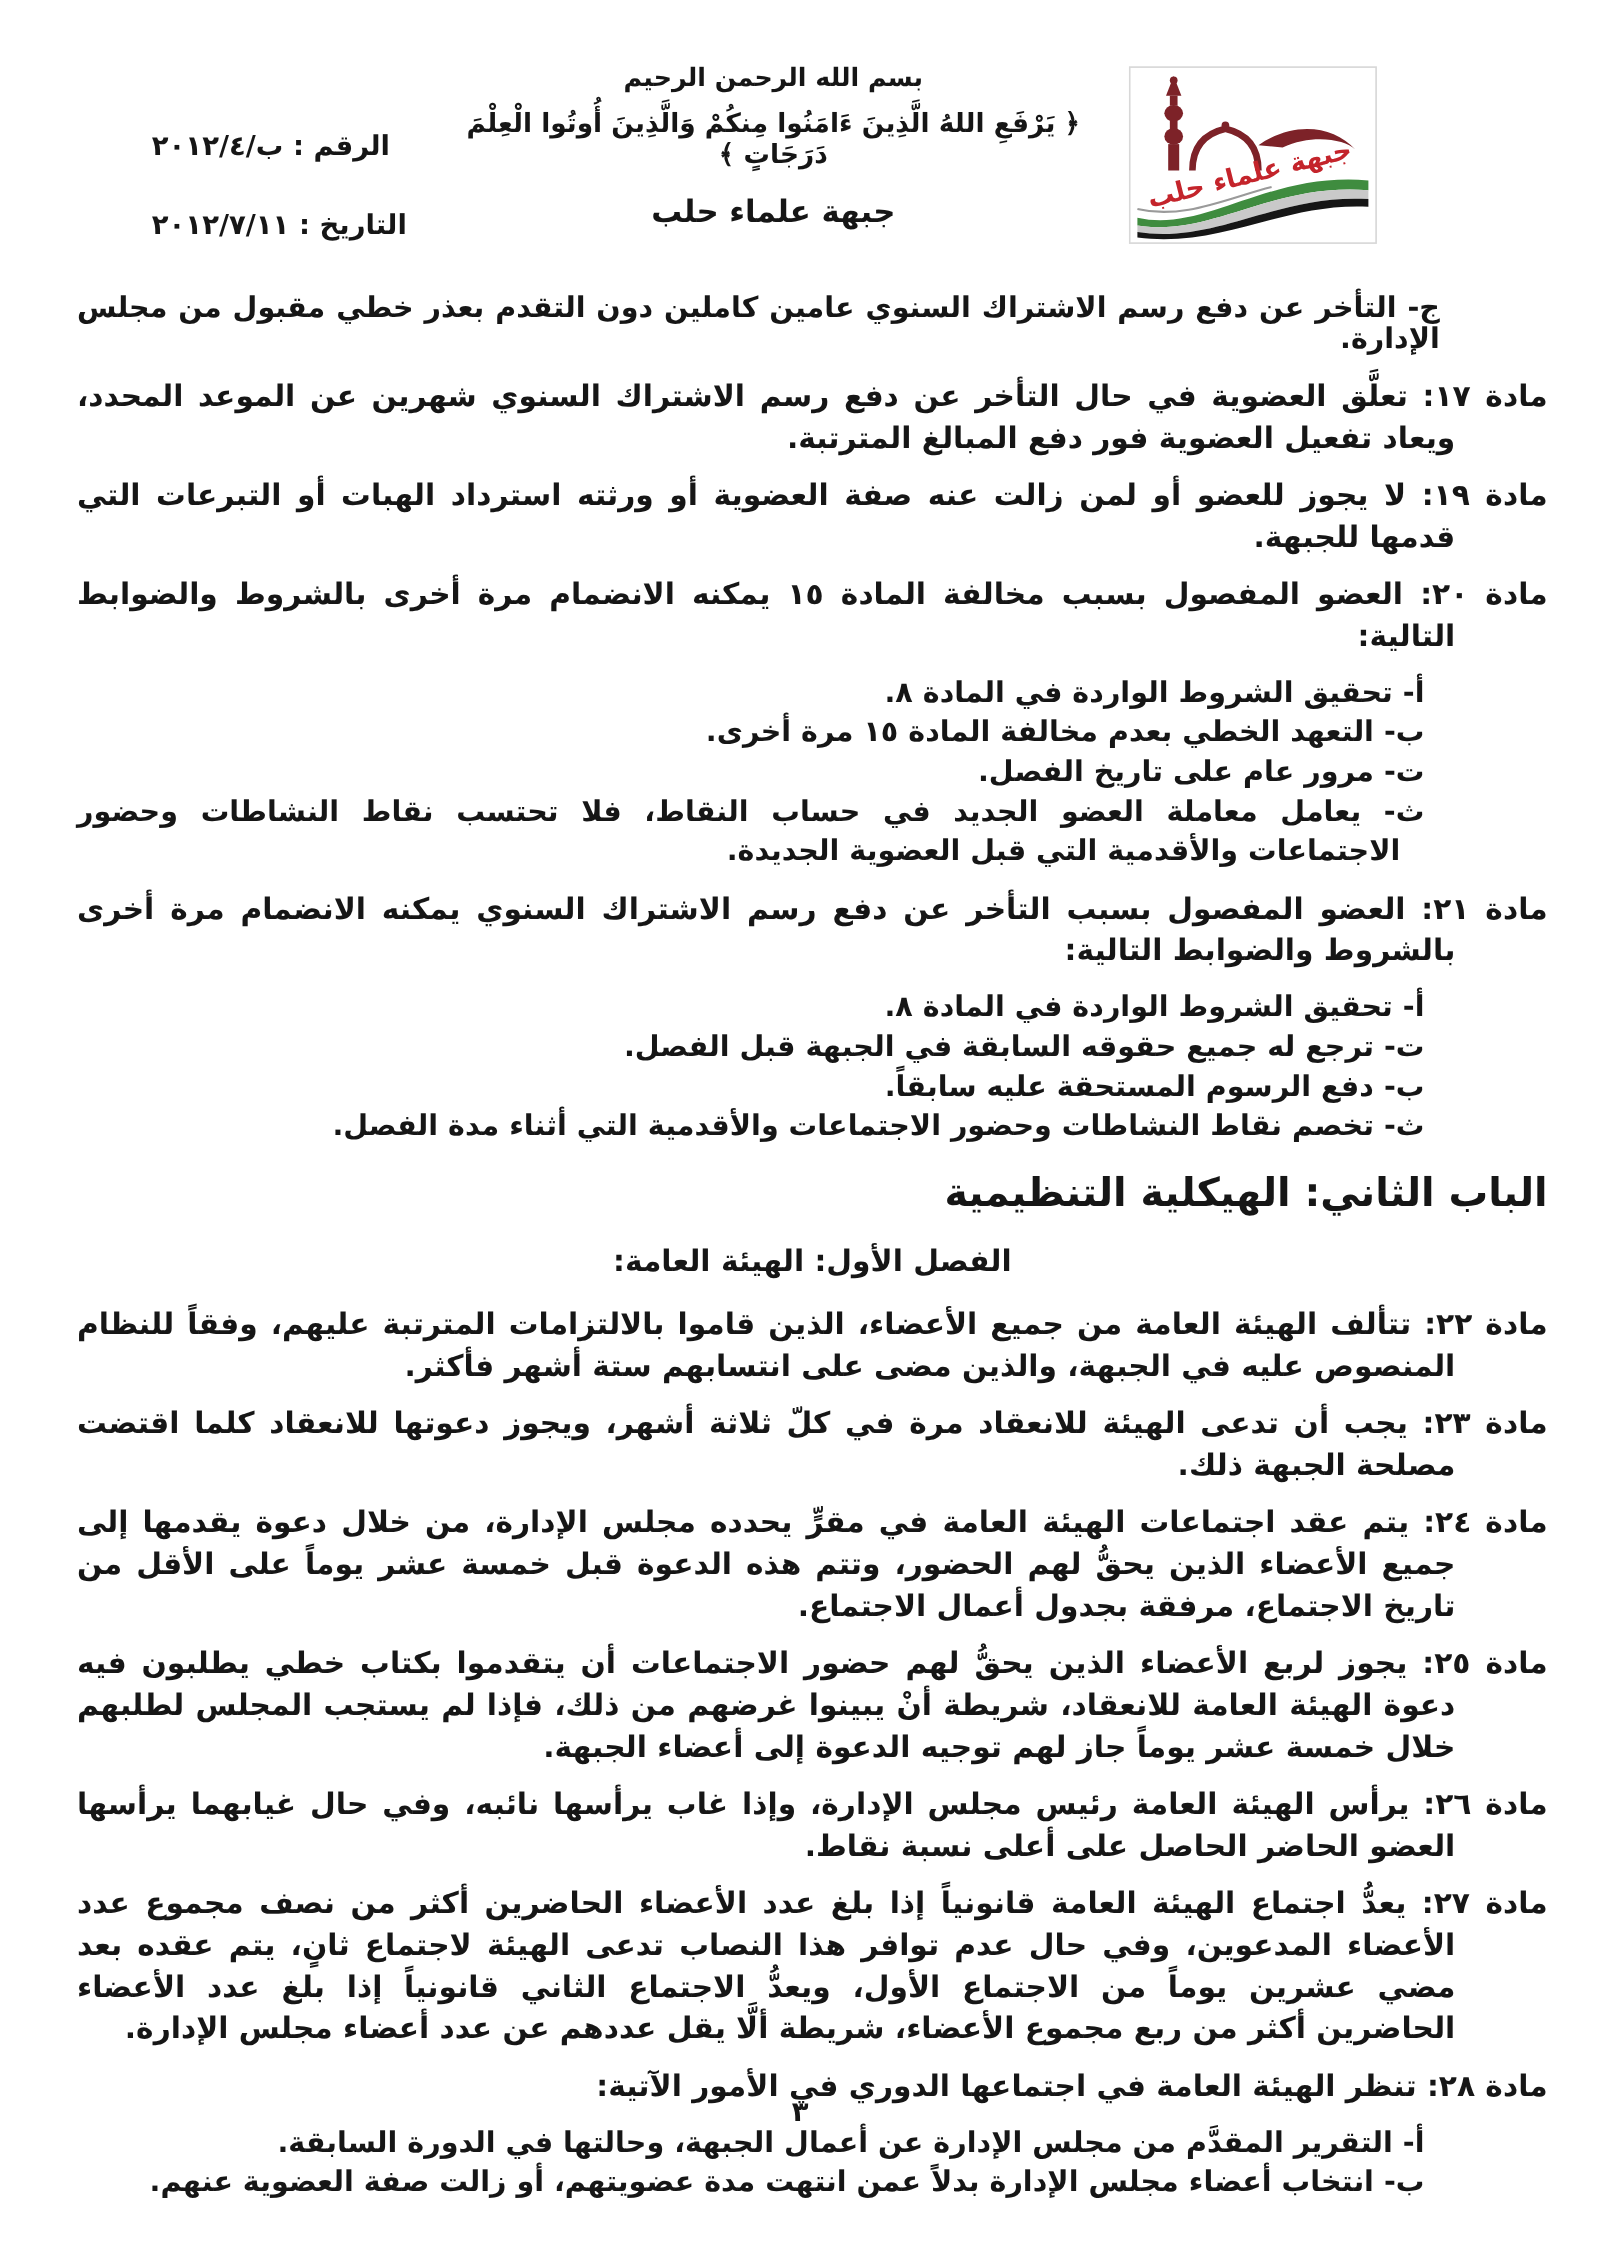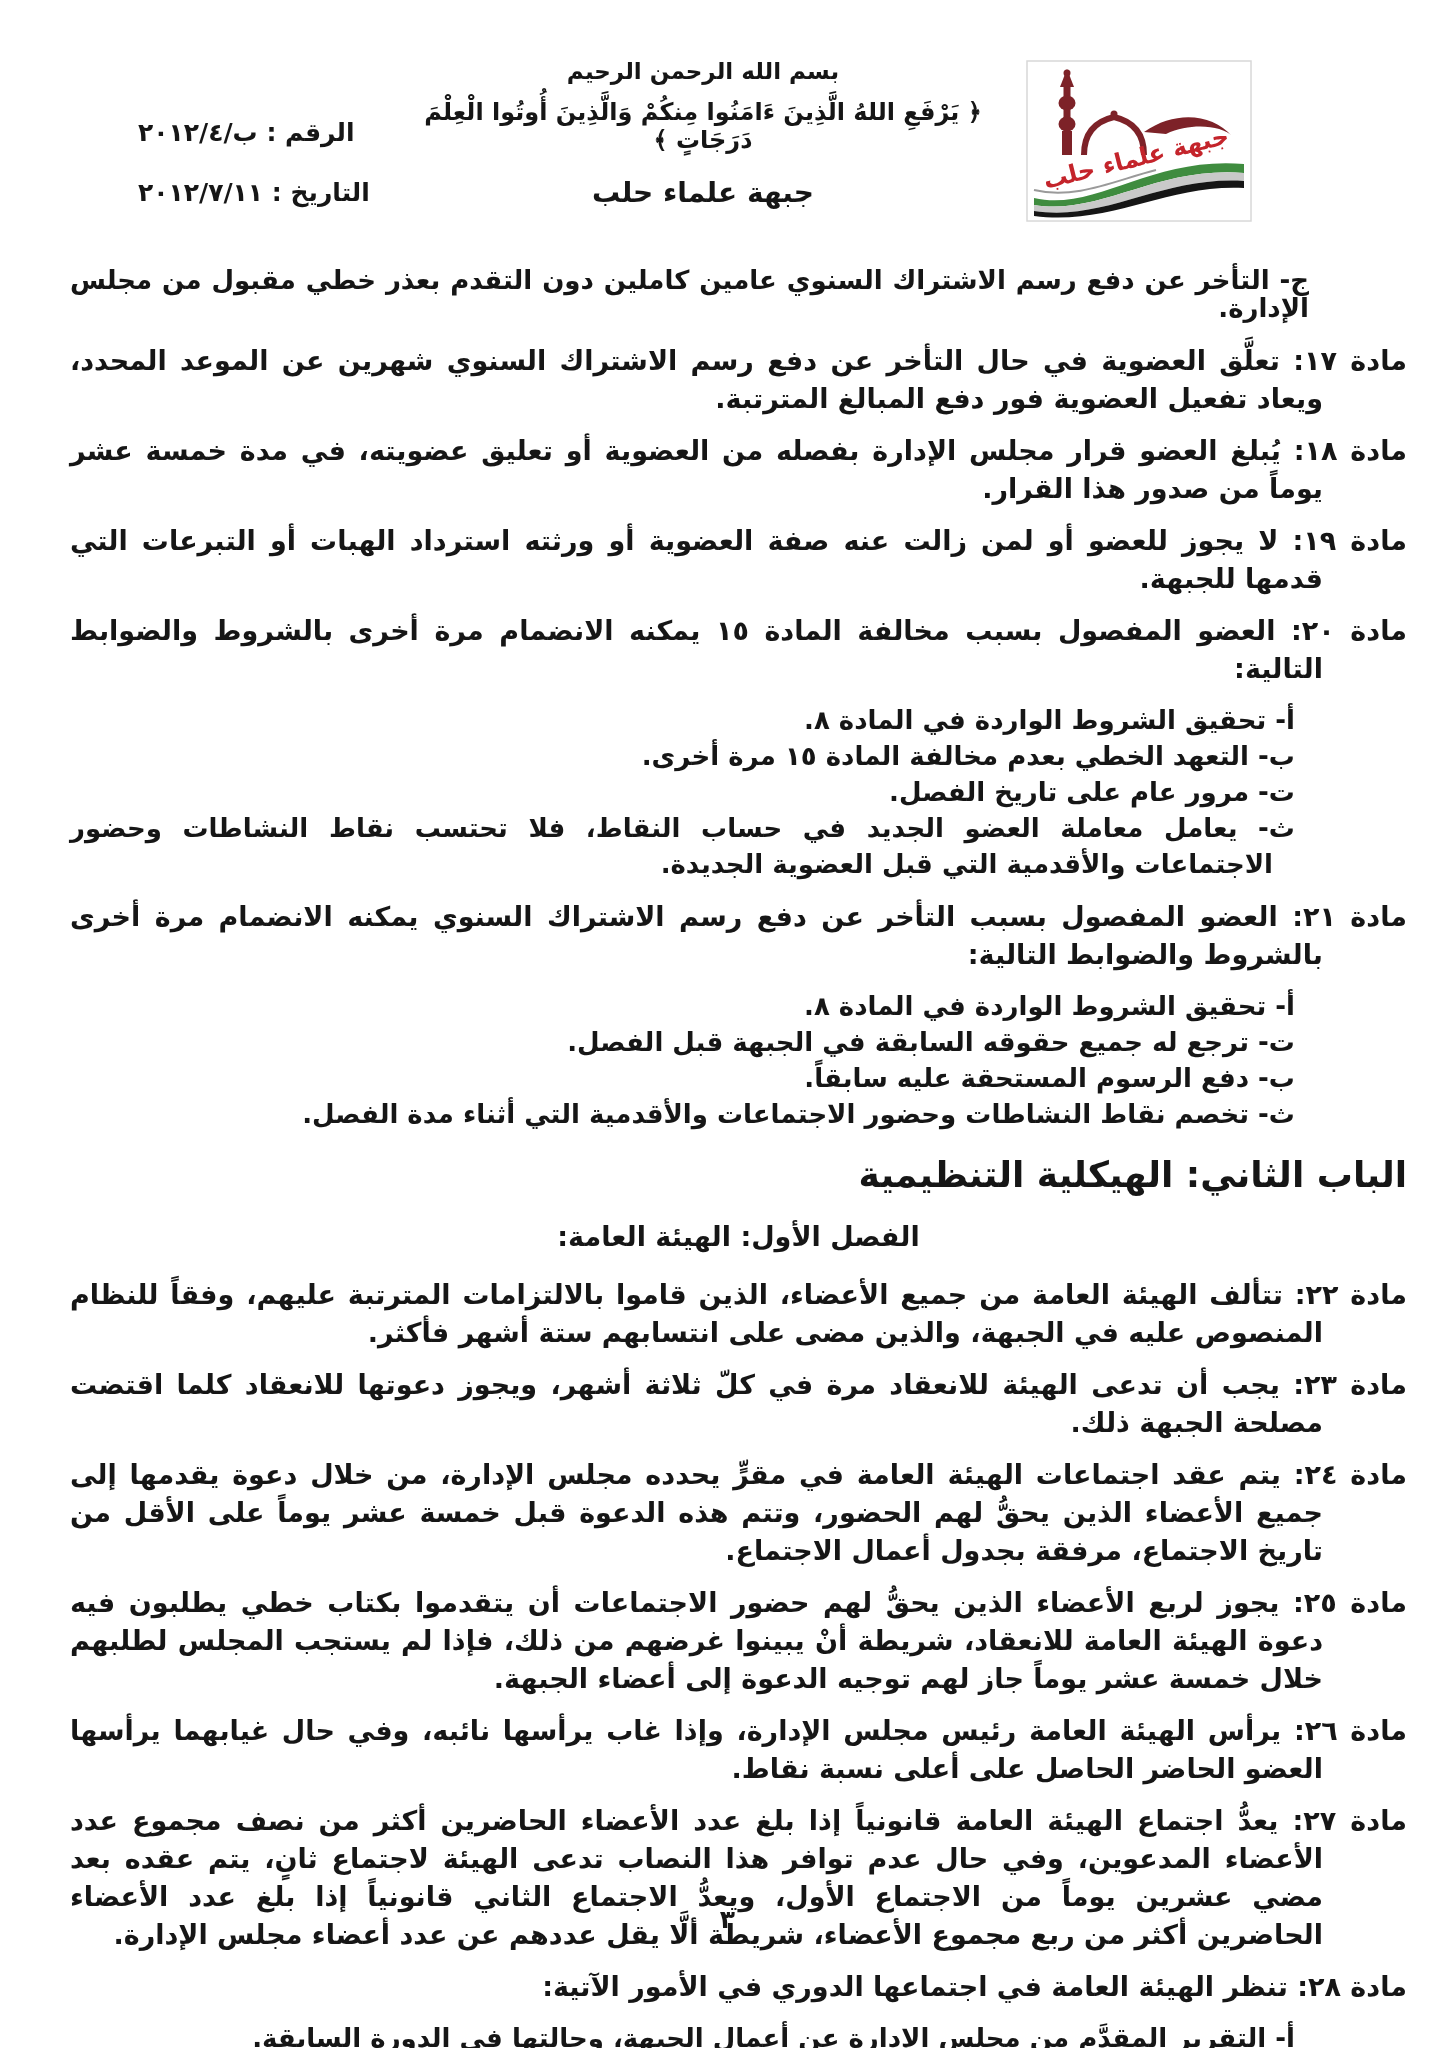"التاريخ : ٢٠١٢/٧/١١" .meta p + p { margin-top: 26px -> 38px }
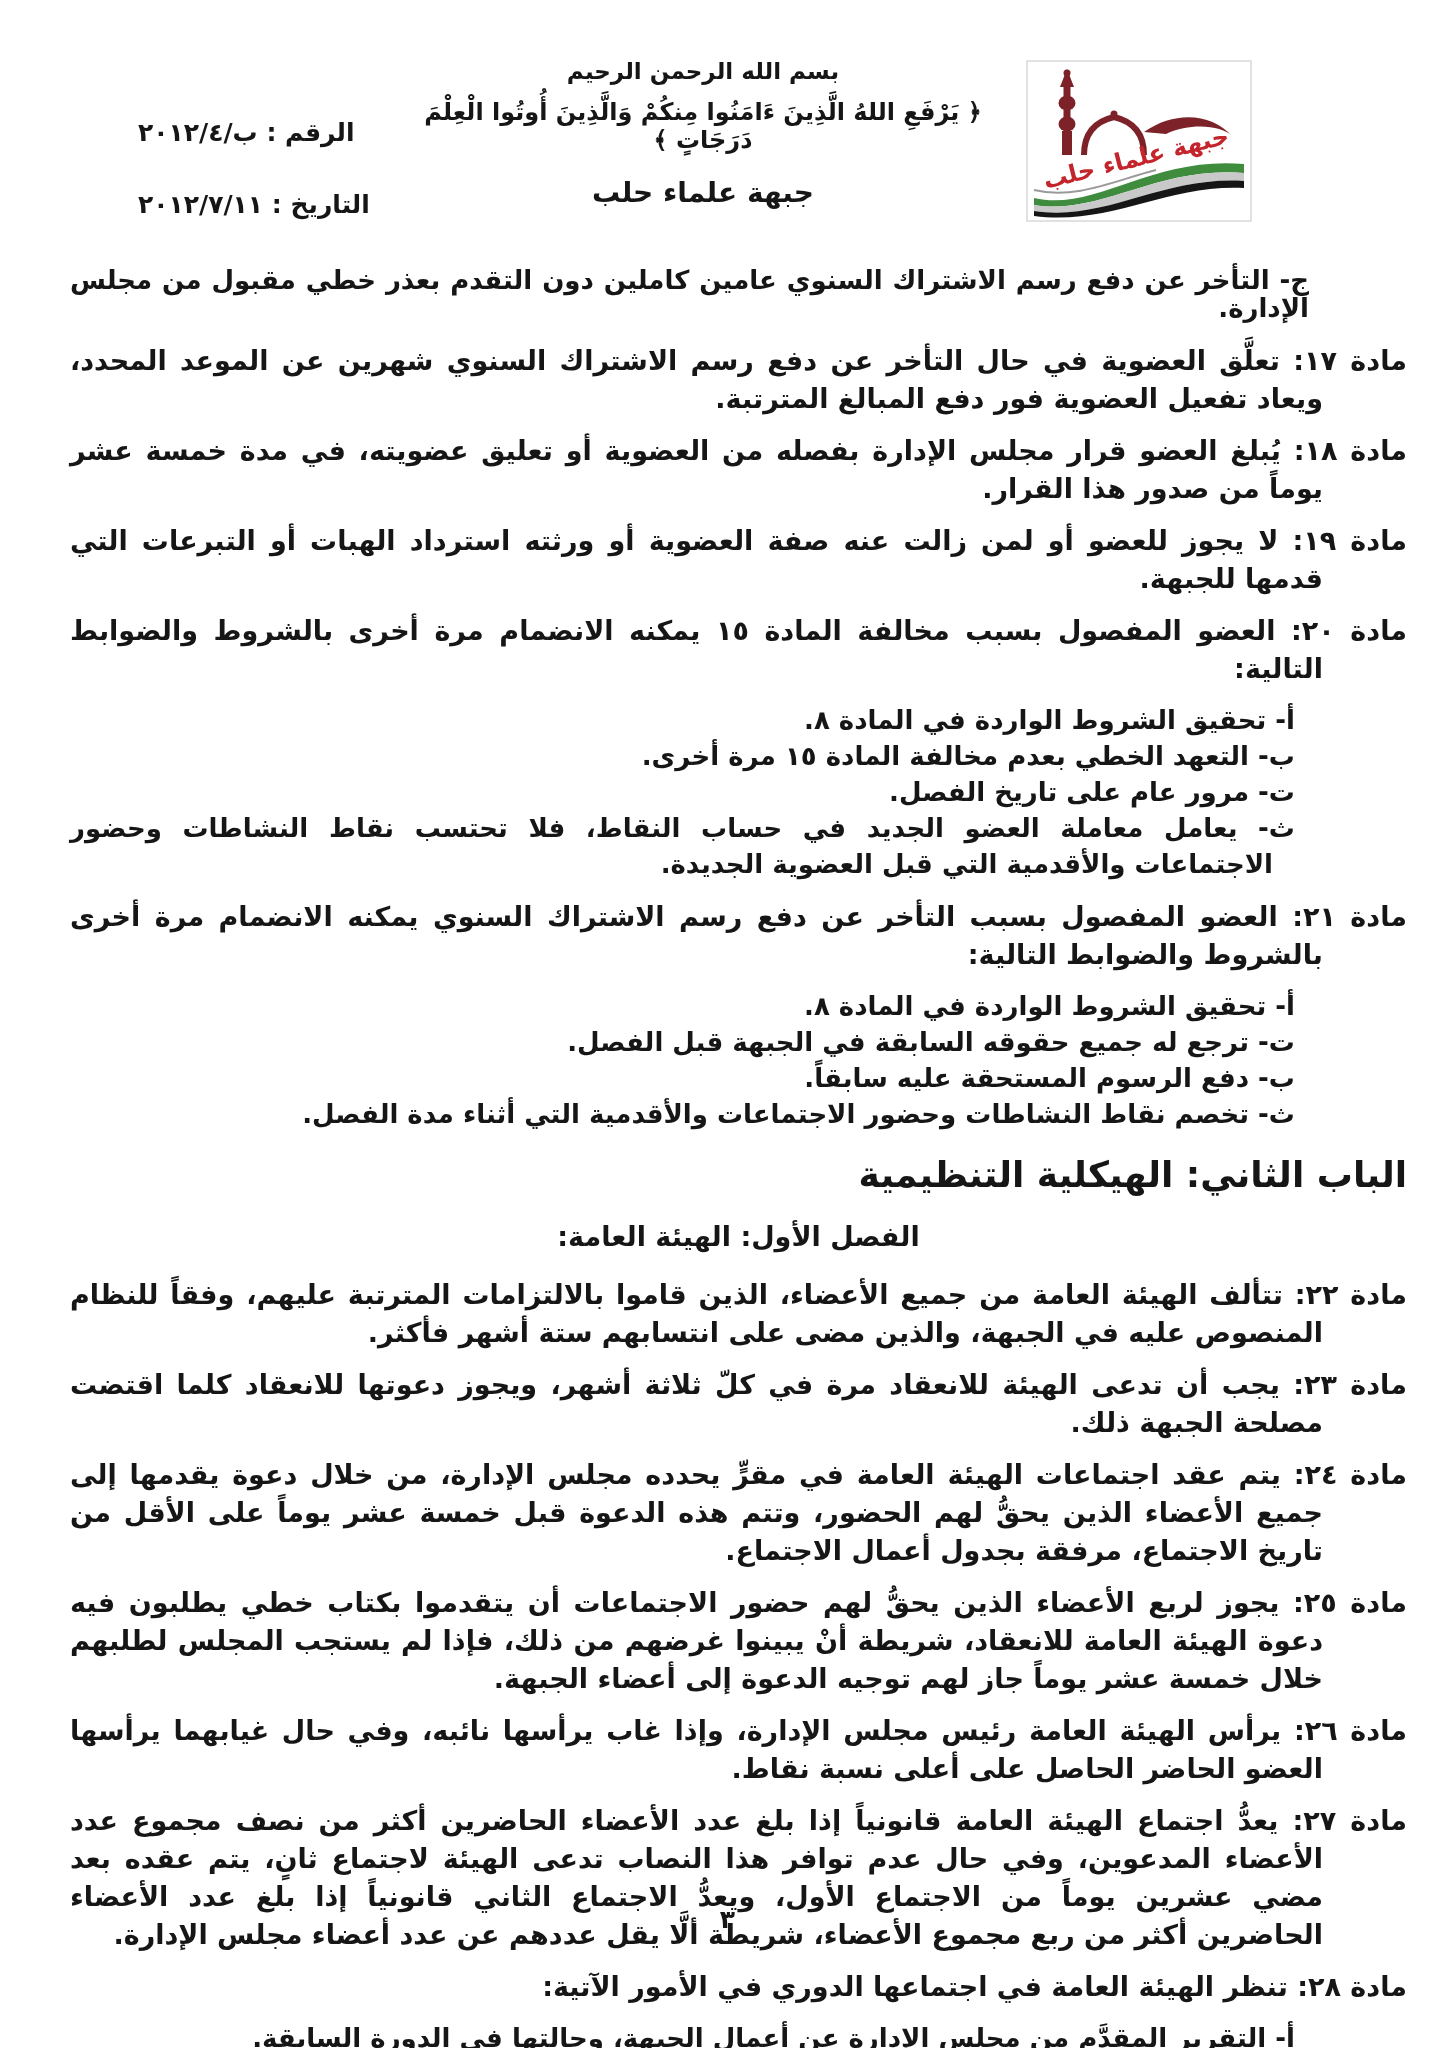"مادة ١٨: يُبلغ العضو قرار" p.article { html: <p>مادة ١٨: يُبلغ العضو قرار مجلس الإدارة بفصله من العضوية أو تعليق عضويته، في مدة خمسة عشر يوماً من صدور هذا القرار.</p> -> none }
